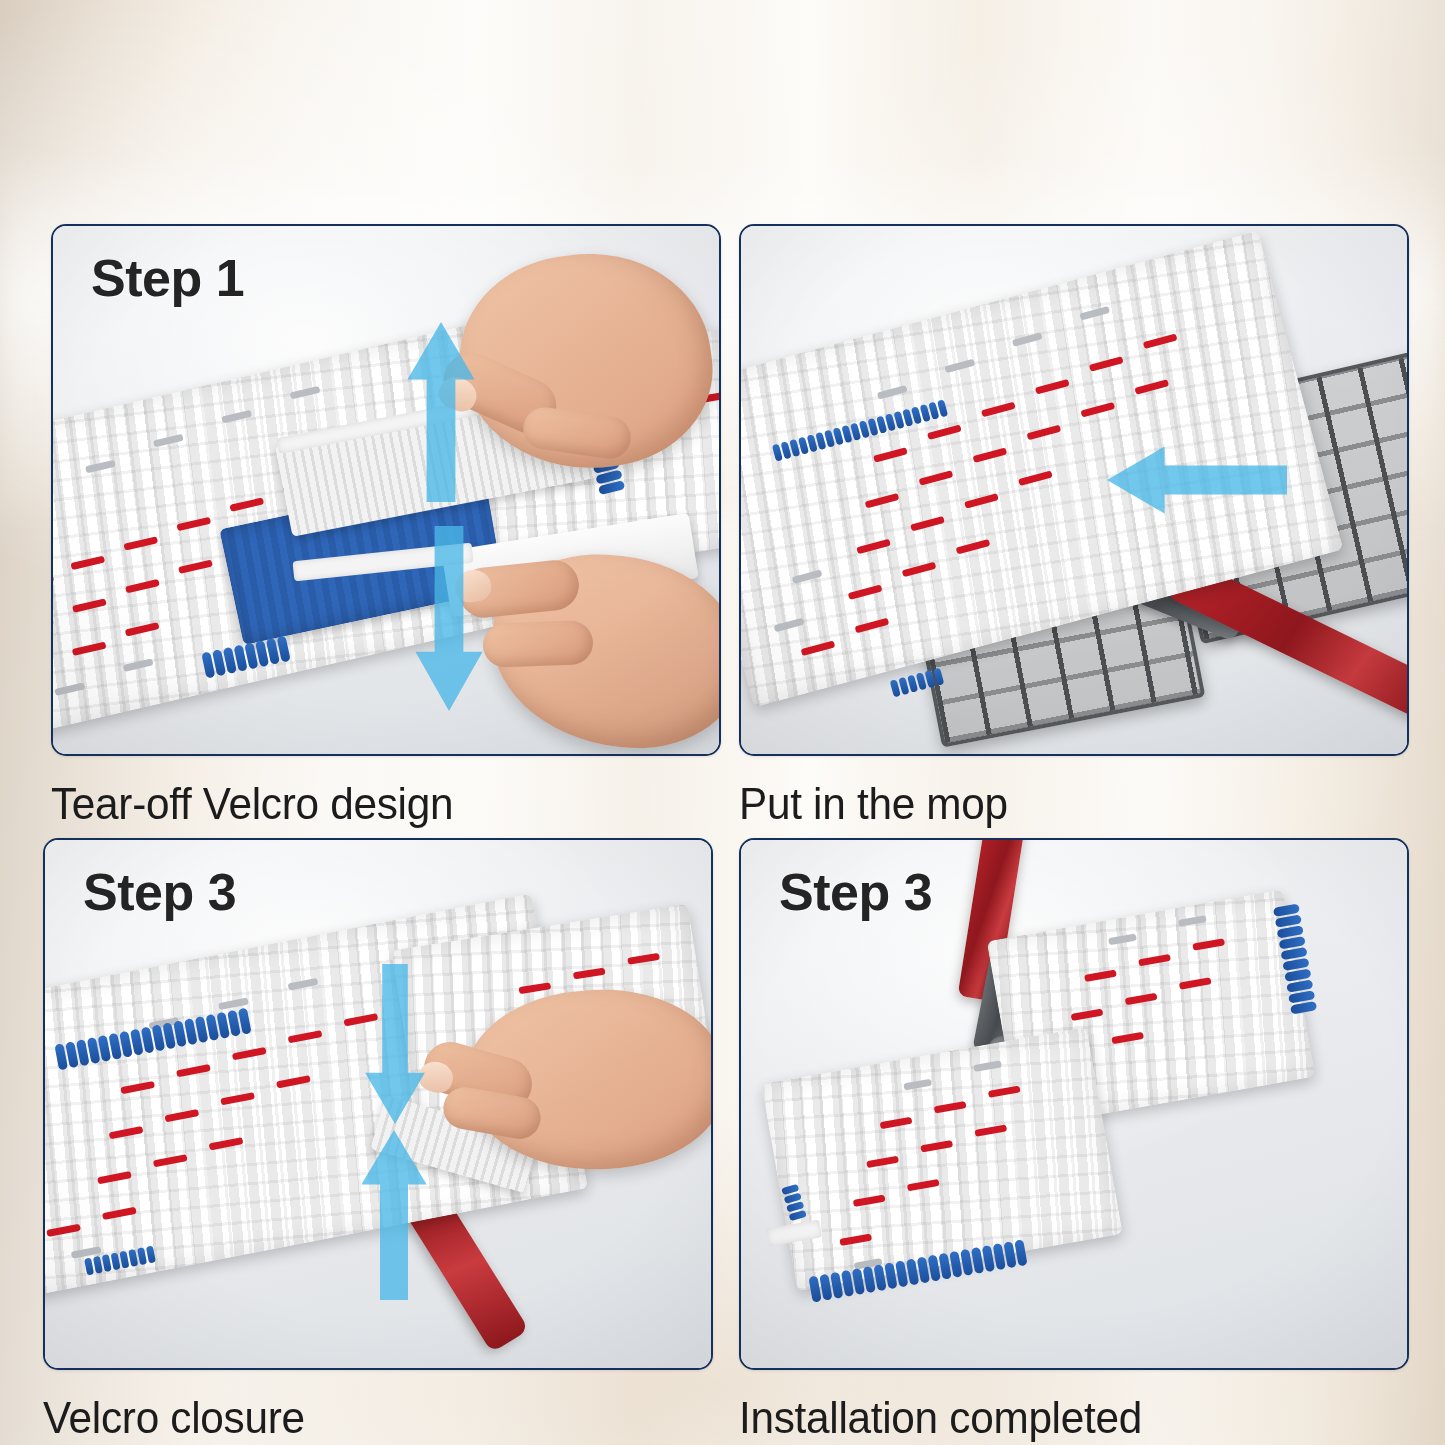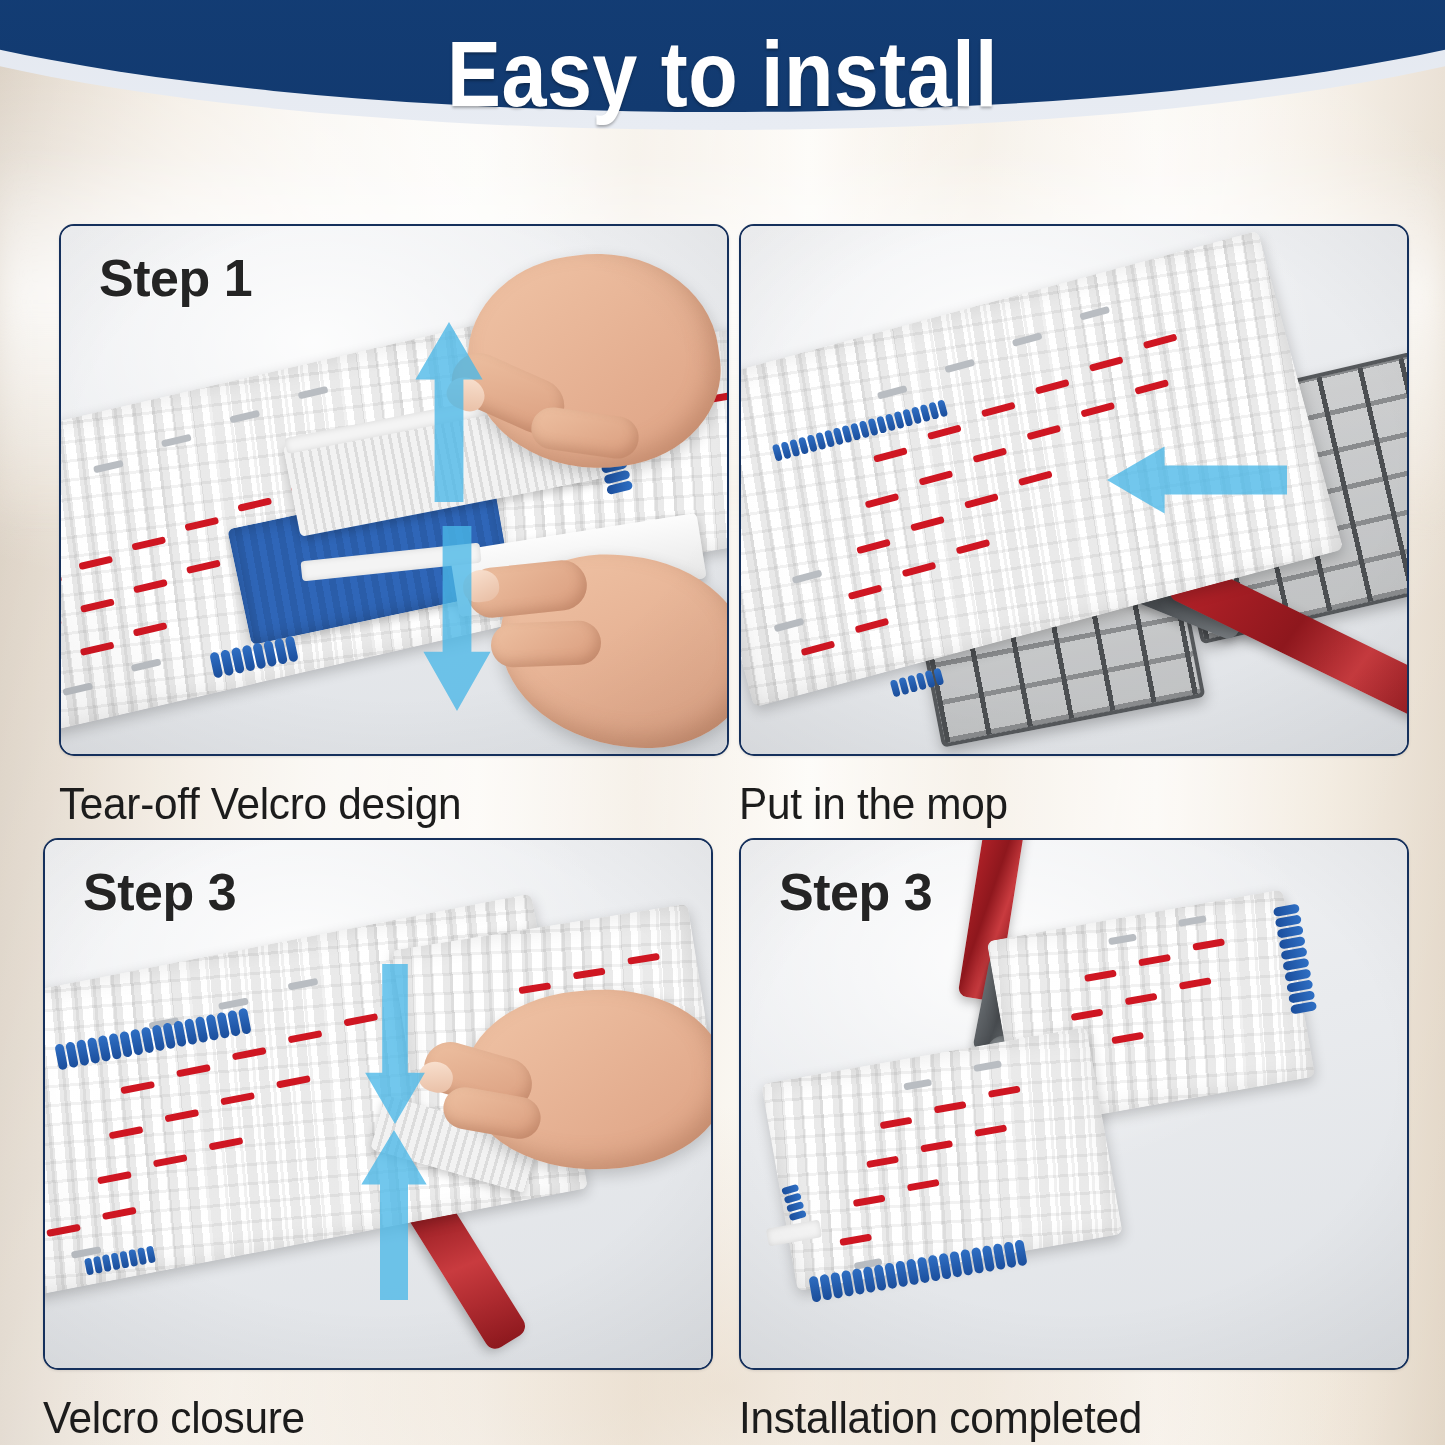"Easy to install" div.header-wrap { html: <div> <div></div> <div></div> <div>Easy to install</div> </div> -> none }
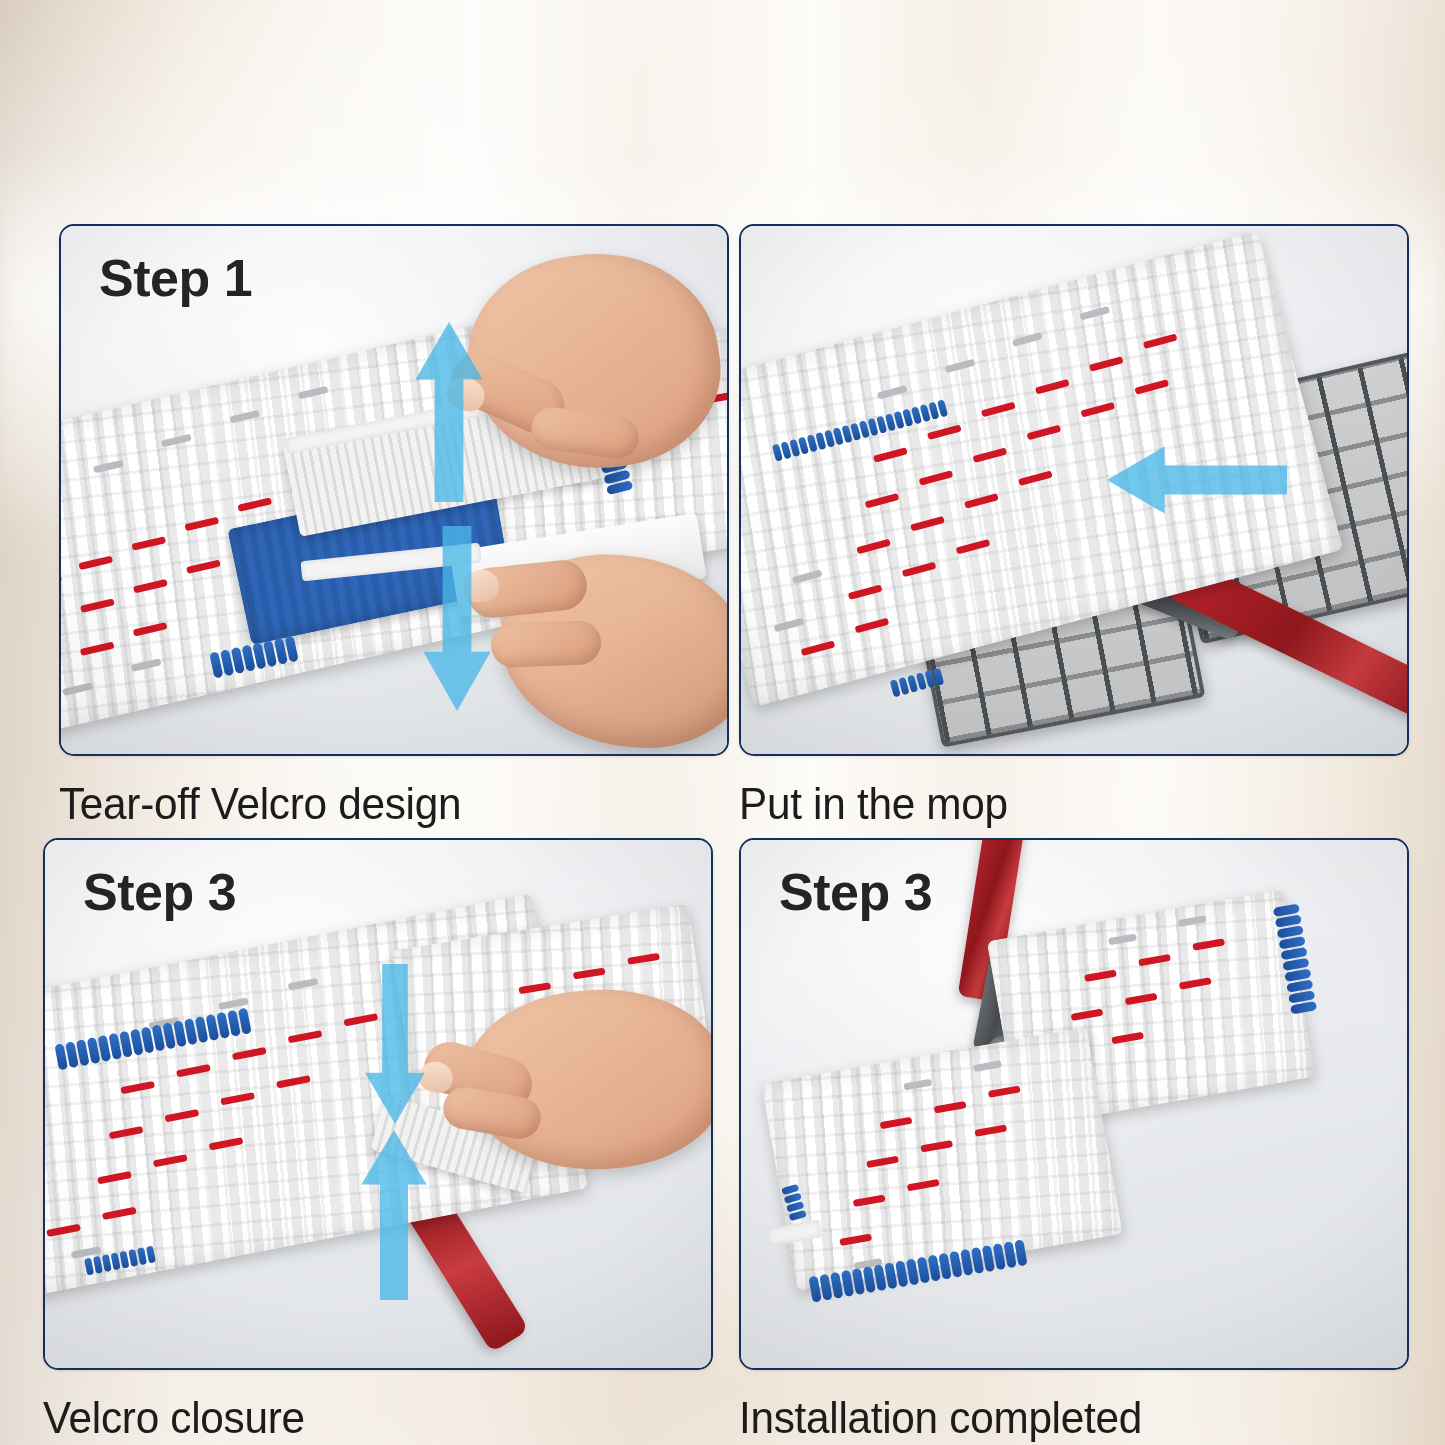"Step 1" .cell.c1 { left: 16px -> 8px }
